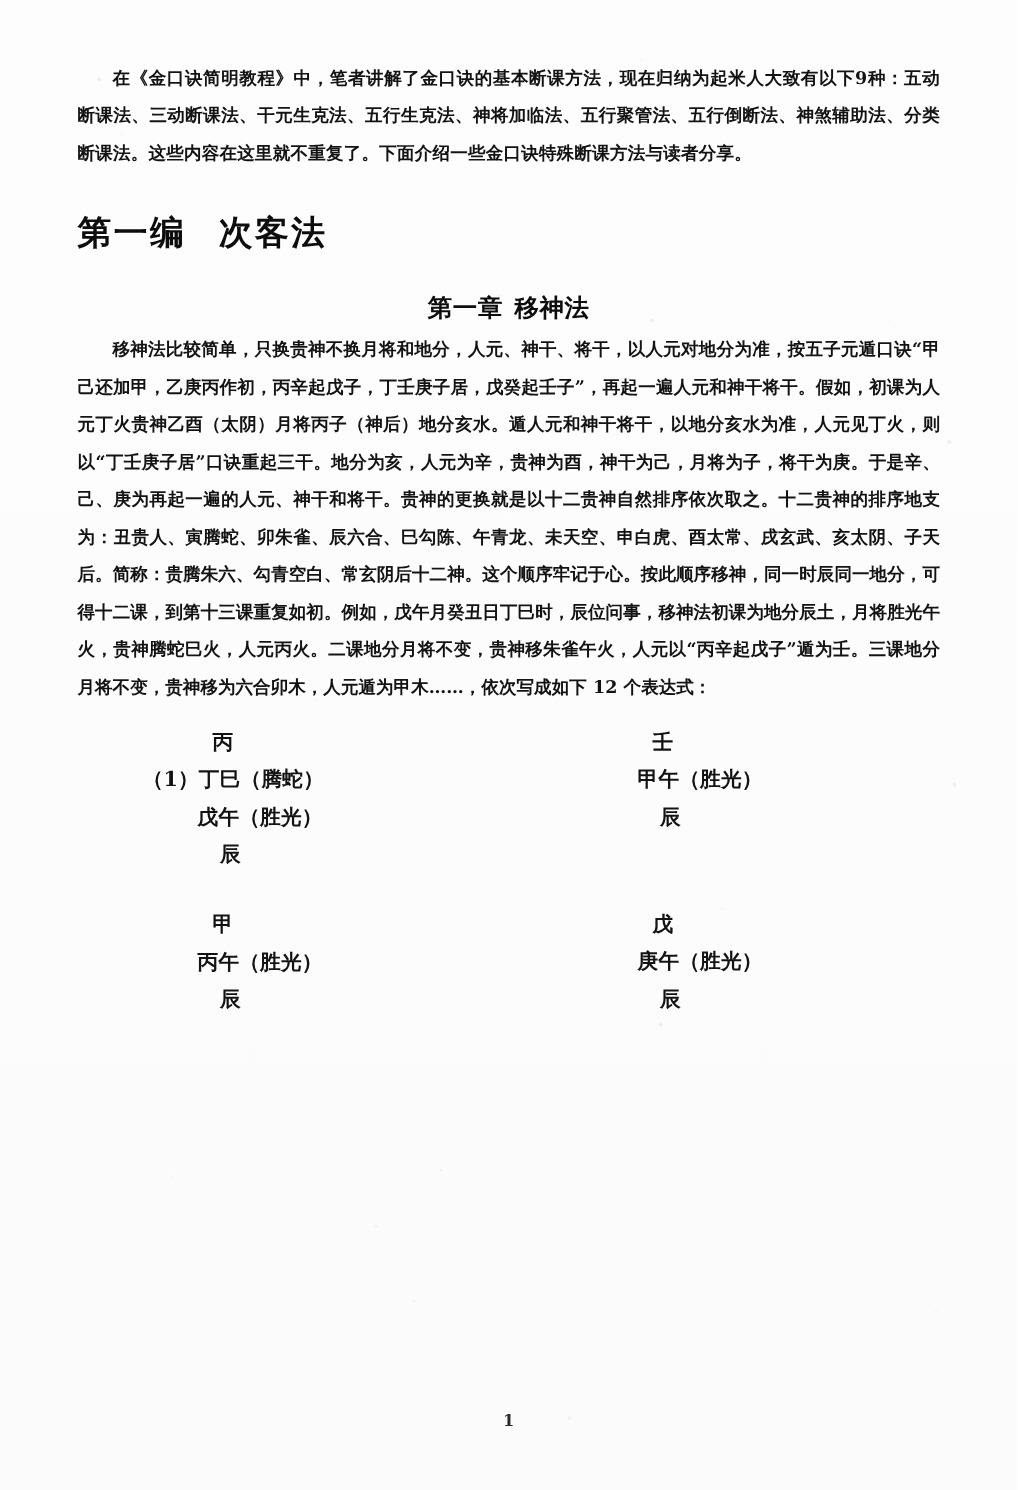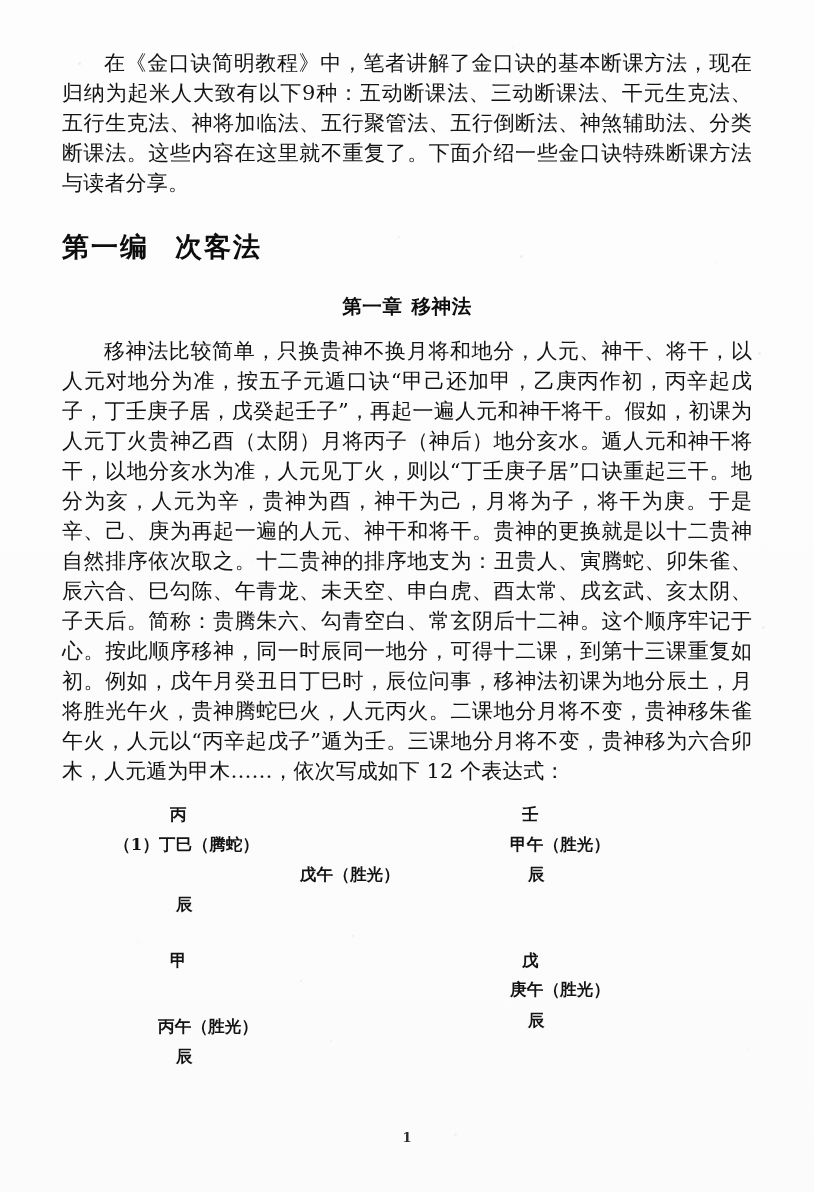"在《金口诀简明教程》中，笔者讲解了金口诀的基本断课方法，现在归纳为起米人大致有以" .para { font-size: 21px -> 14px; font-weight: 400 -> 700 }
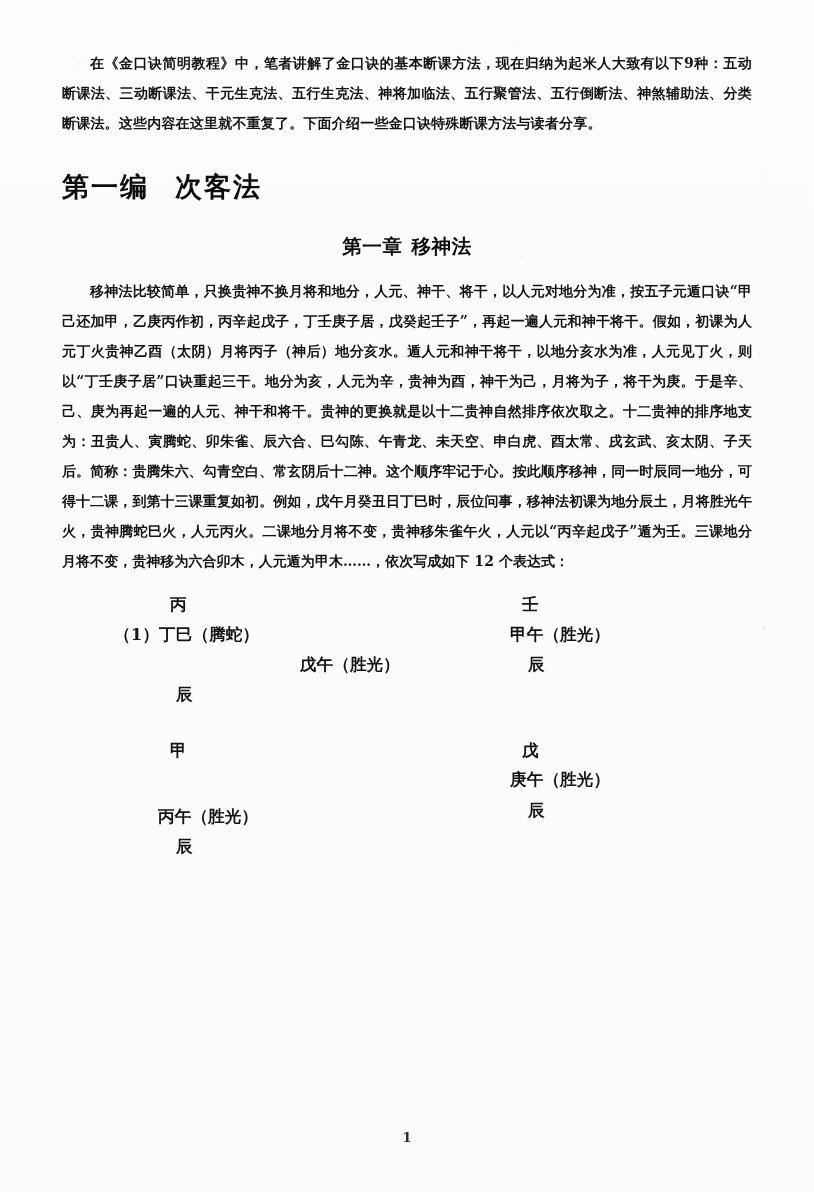"第一章 移神法" .h-chapter { margin: 24px 0 14px 0 -> 24px 0 3px 0 }
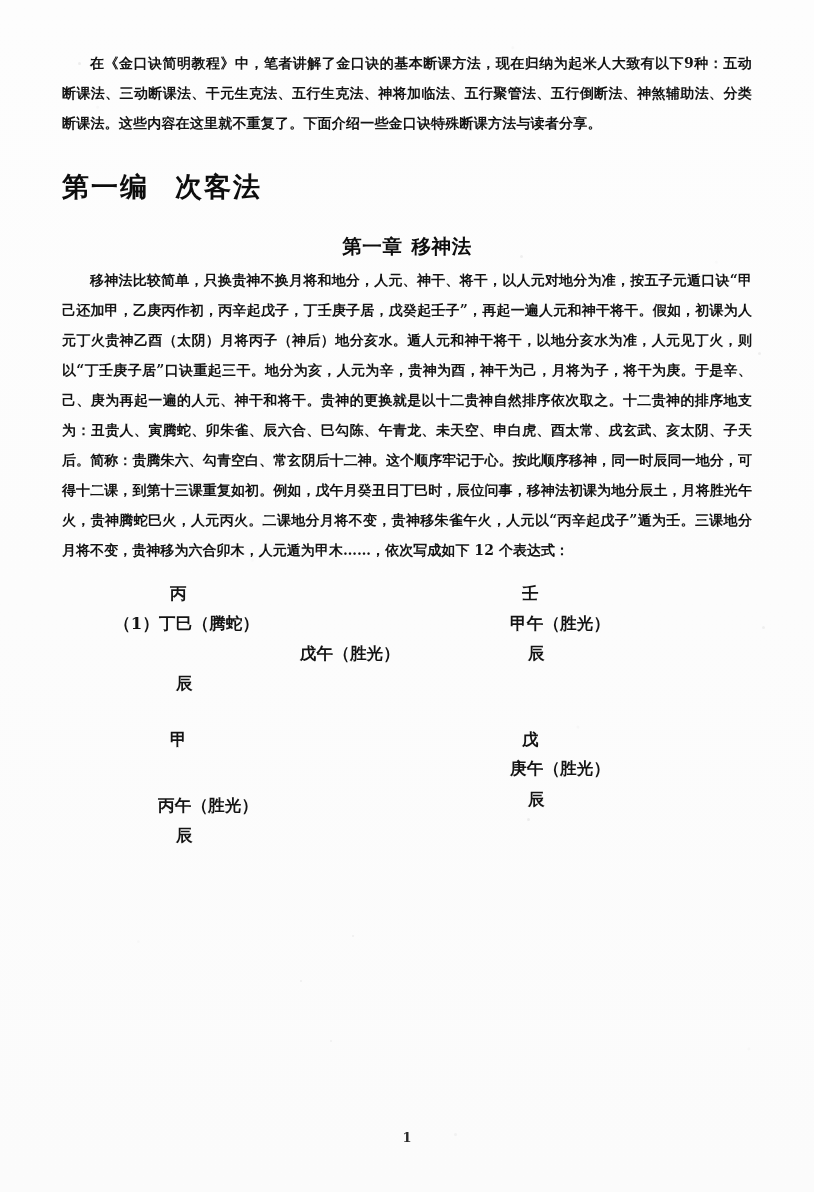"戊午（胜光）" div.f-row { text-align: right -> none }
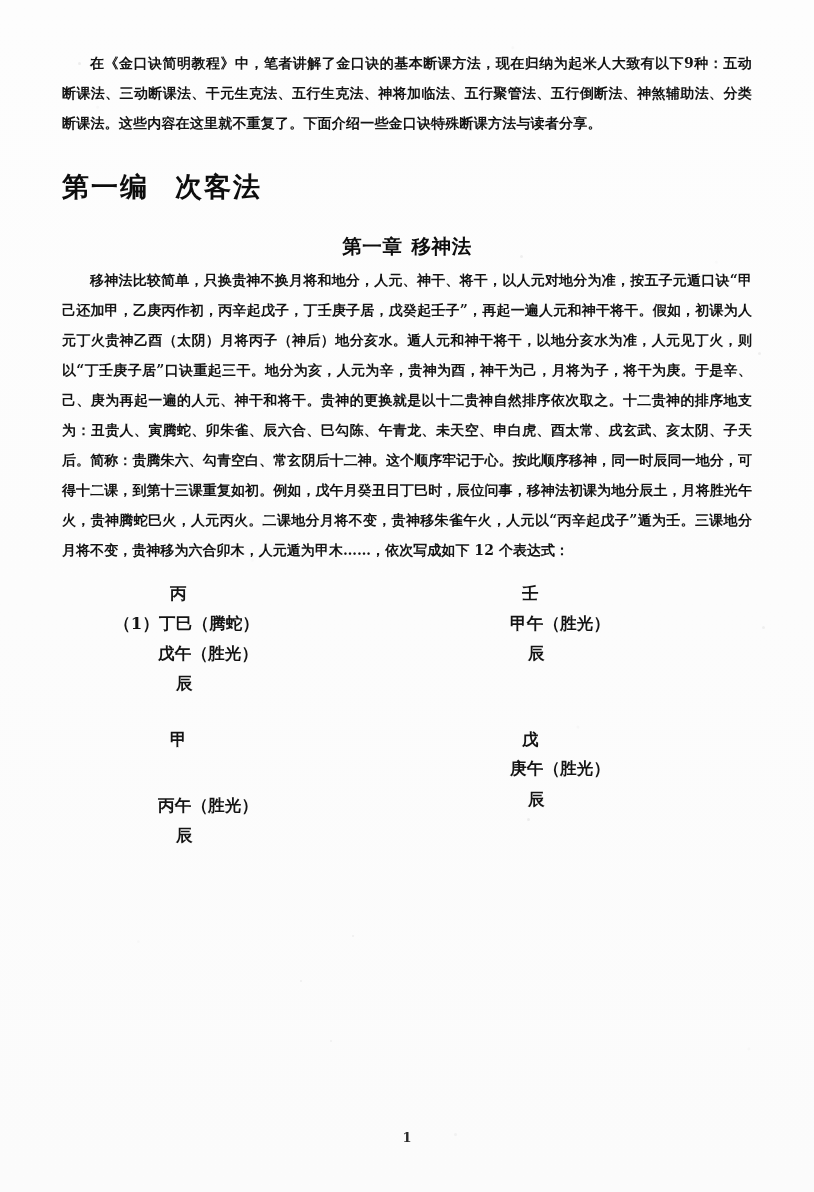"丙午（胜光）" div.f-row { margin-top: 36px -> none }
